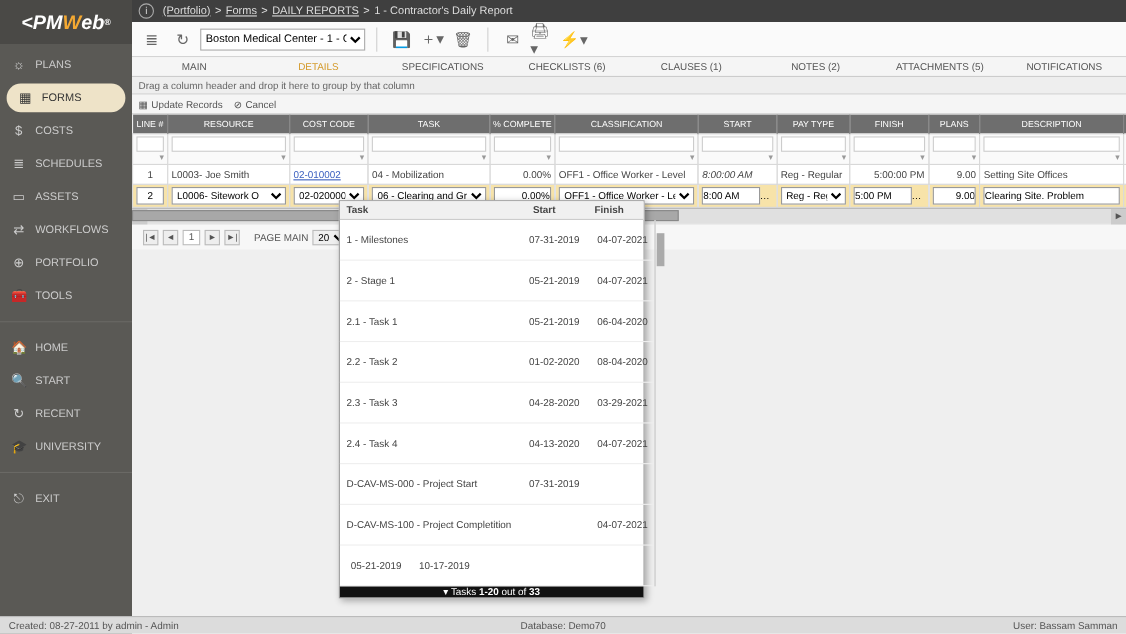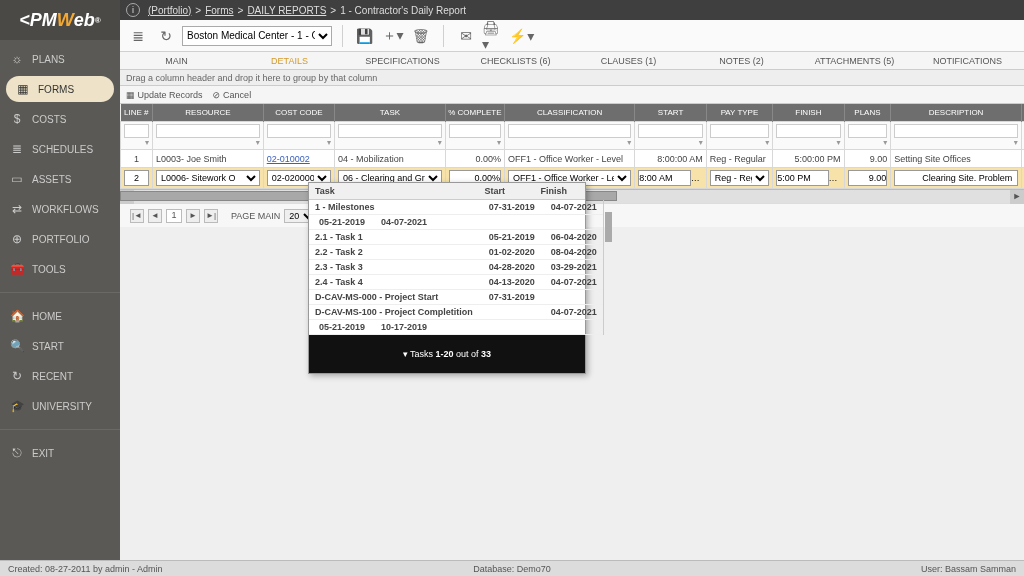"8:00:00 AM" td { font-style: none -> italic; text-align: right -> left }
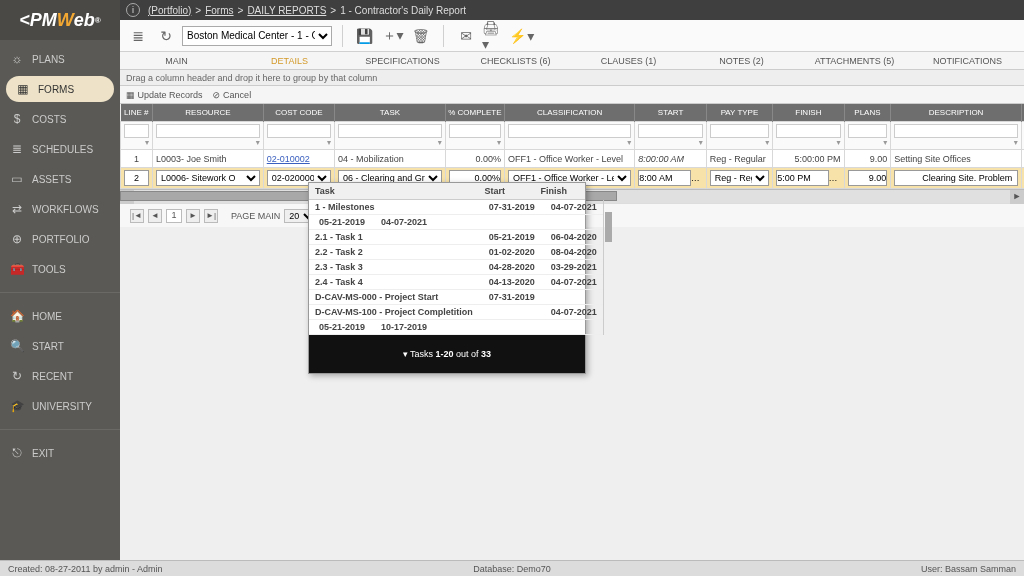"Clearing Site. Problem" input { padding-left: 27px -> none }
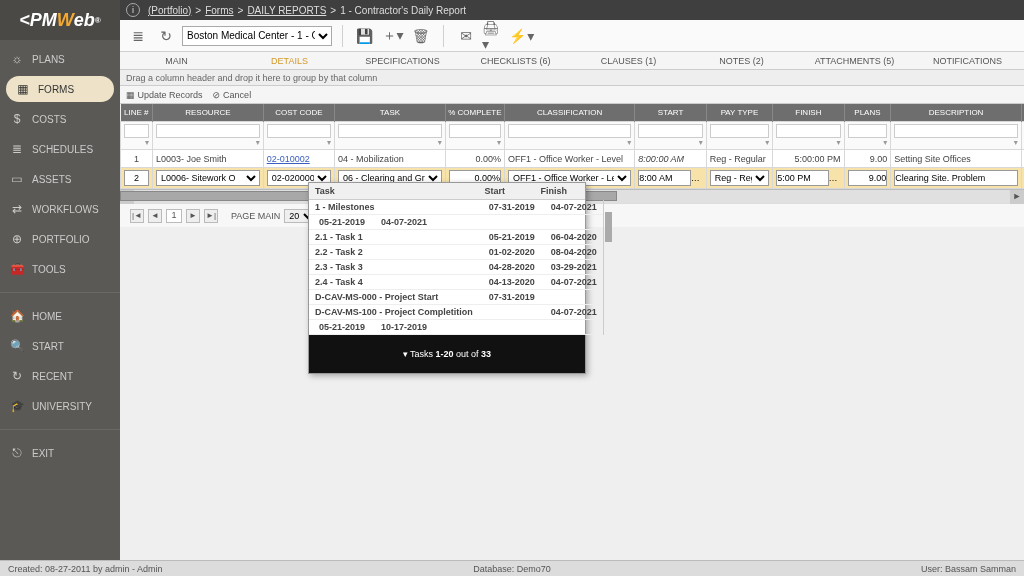"1 - Milestones" .taskdd .row div { font-weight: bold -> none; padding: 2px 6px -> 13px 6px }
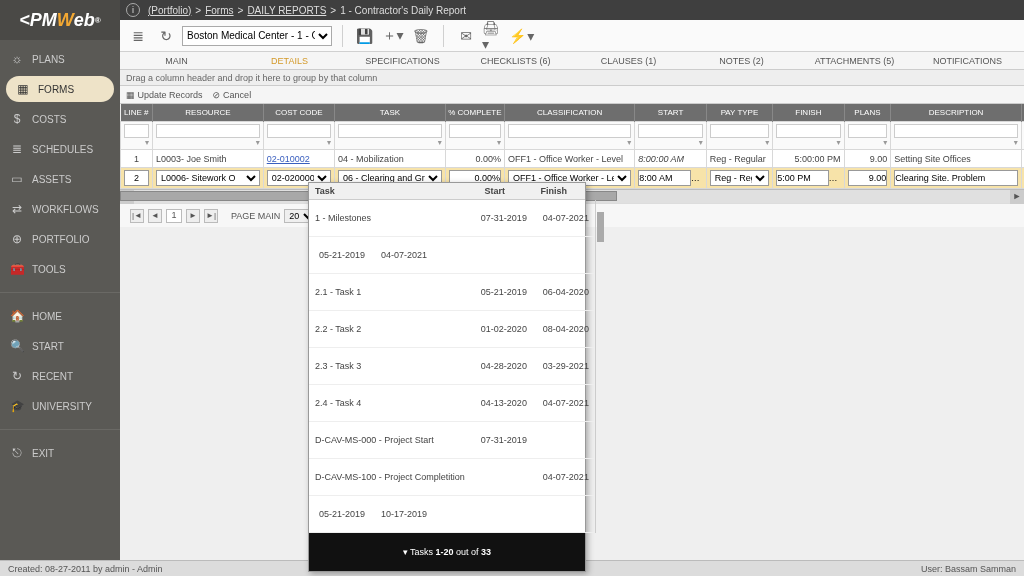"2 - Stage 1" div.col-t { html: none -> <div>2 - Stage 1</div> }
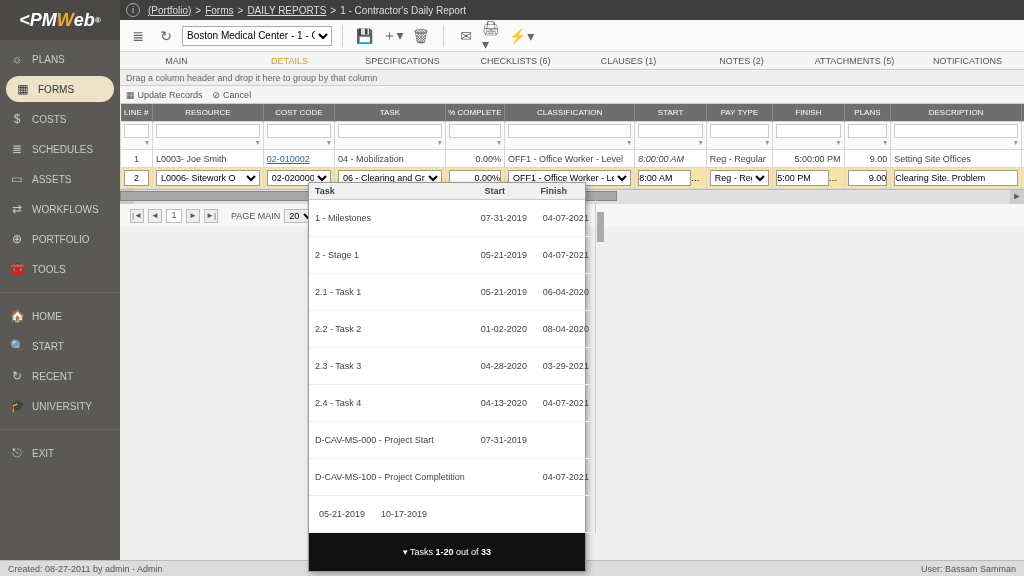"▾ Tasks 1-20 out of" .taskdd .ftr { padding: 14px -> 0 }
